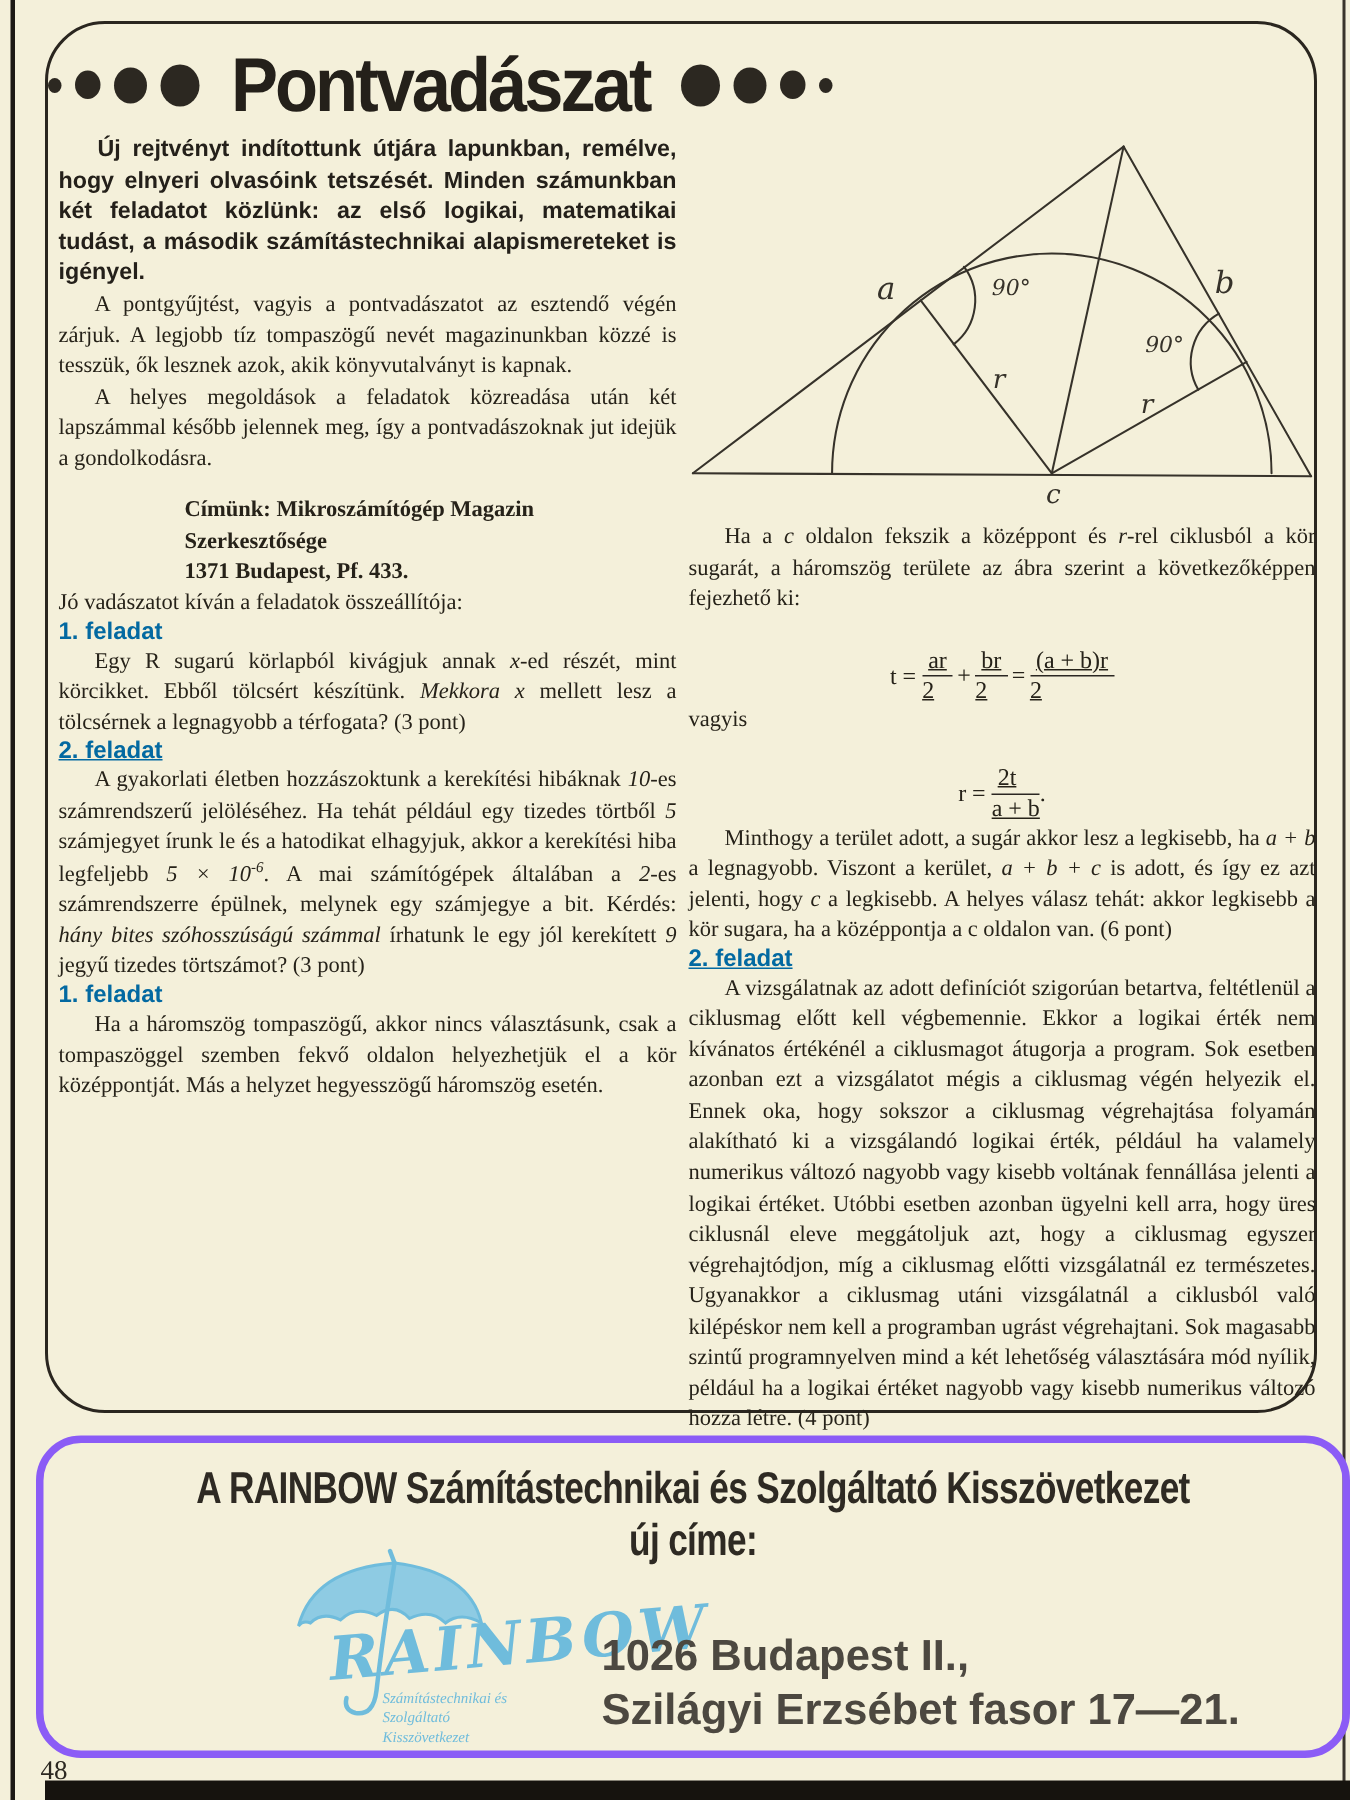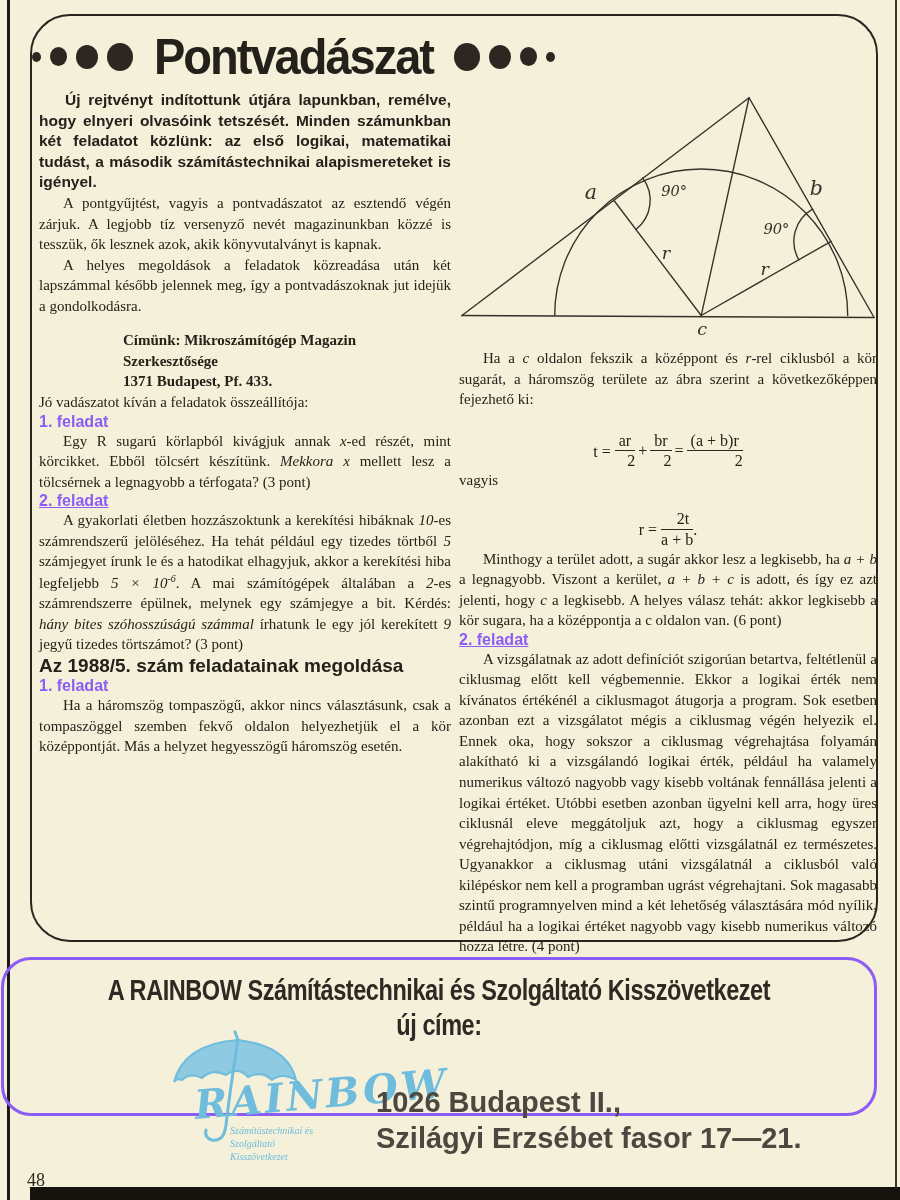"A pontgyűjtést, vagyis a pontvadászatot" p.body { text: versenyző -> tompaszögű }
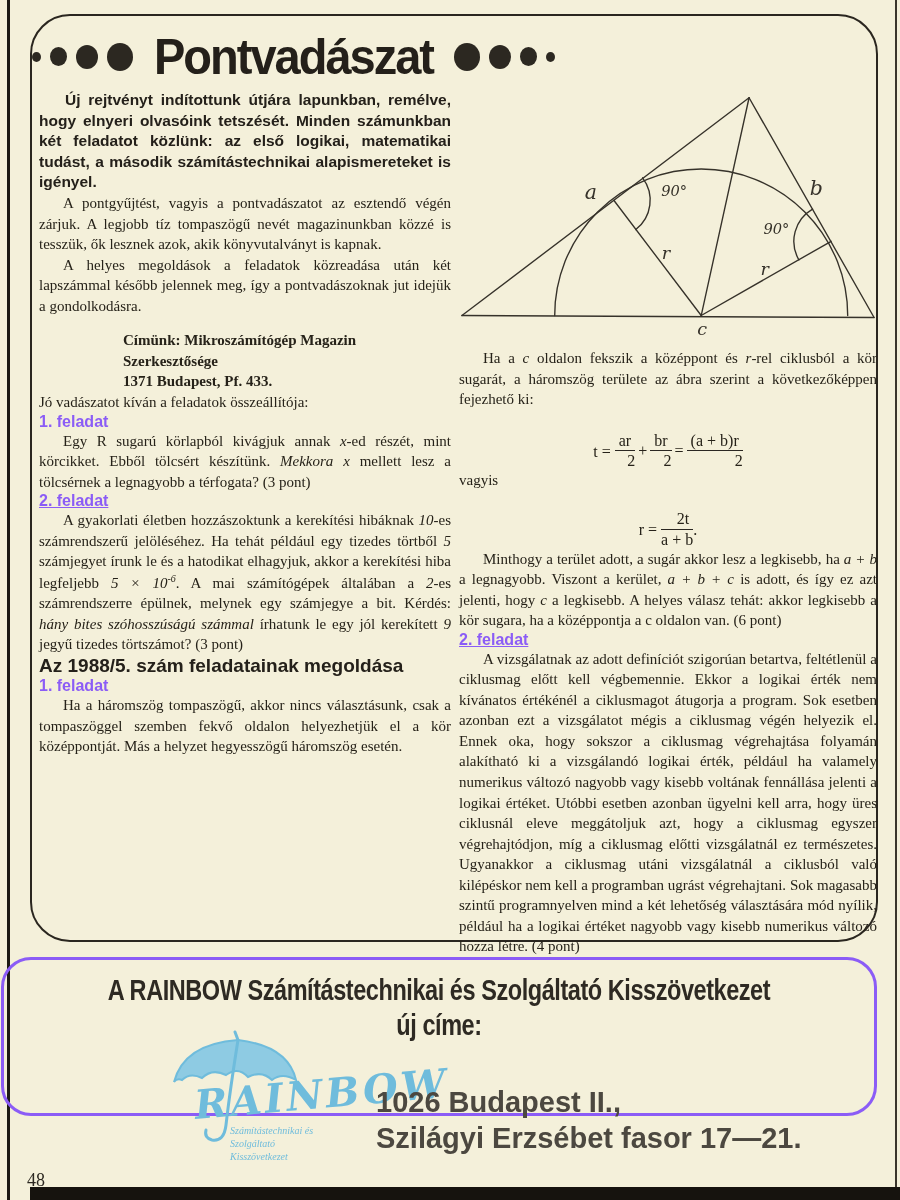"1. feladat" h2.task { color: #8b5cf6 -> #0369a1 }
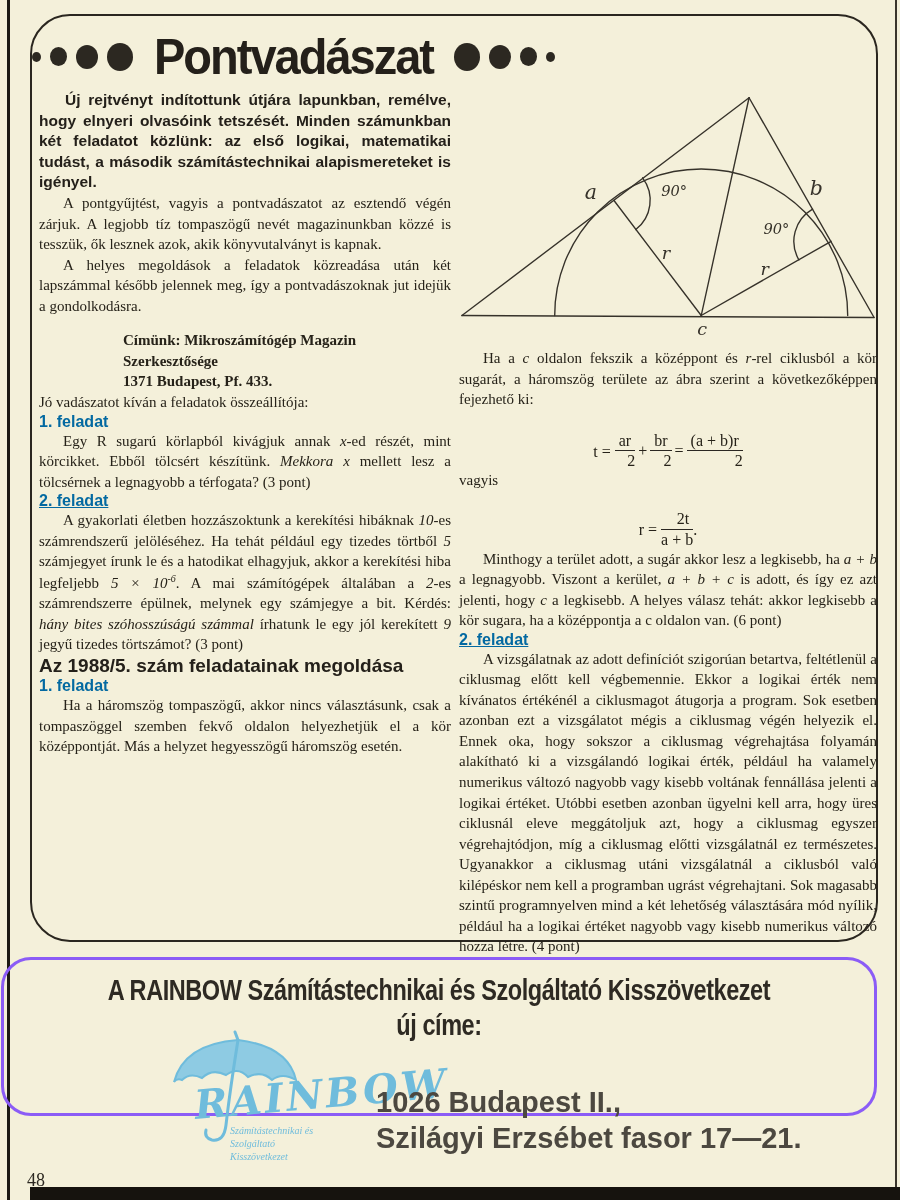"ar" .frac { text-align: right -> left; text-decoration: none -> underline }
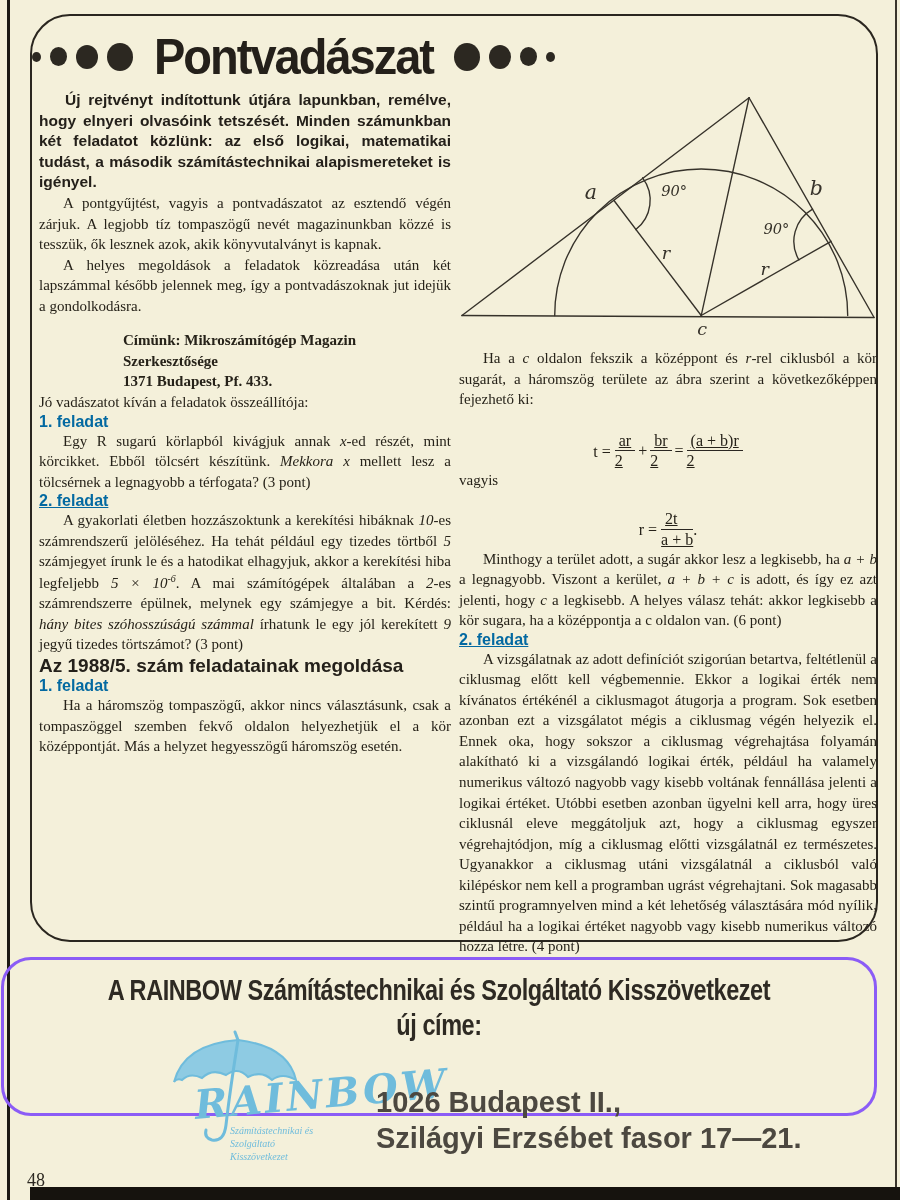"Az 1988/5. szám feladatainak megoldása" h2.big { html: <h2>Az 1988/5. szám feladatainak megoldása</h2> -> none }
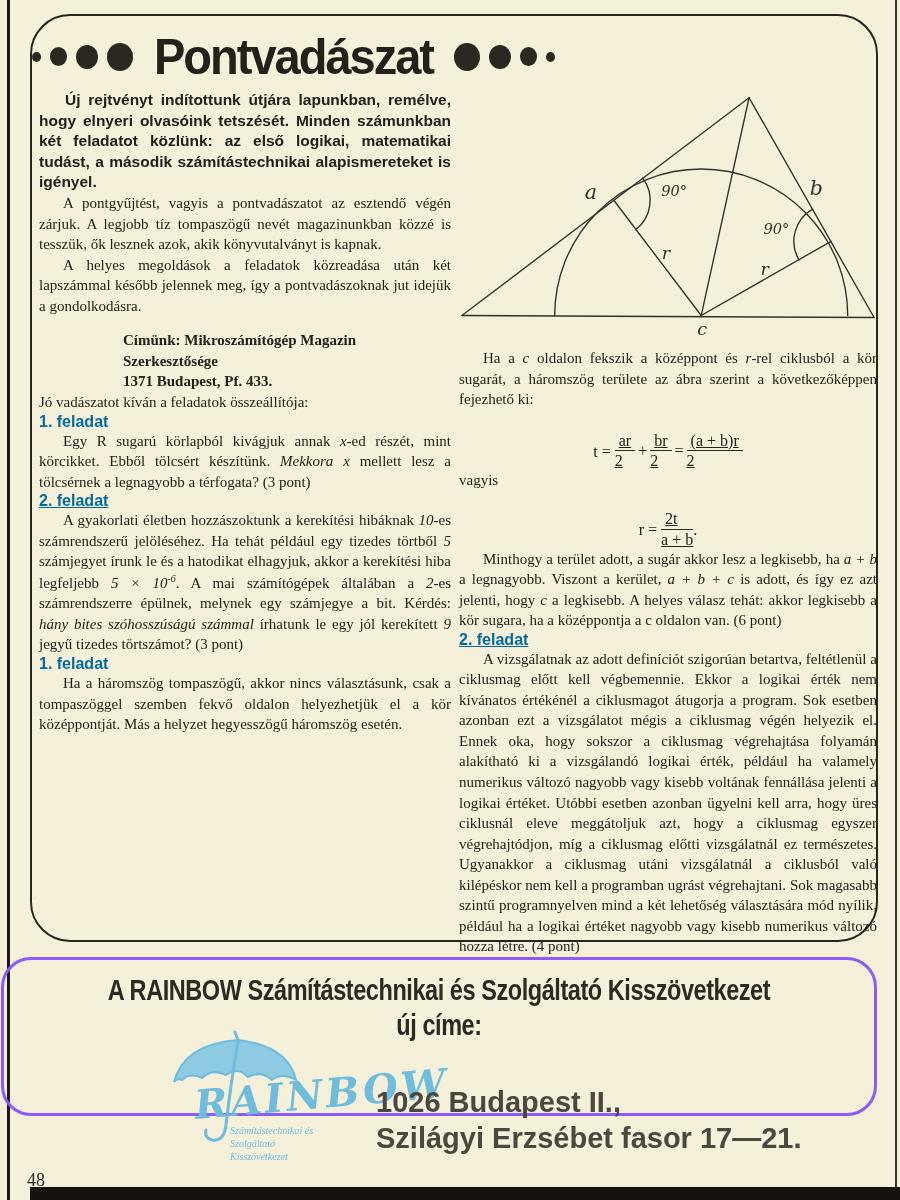"A RAINBOW Számítástechnikai és" .ad-box { border: 3px solid #8b5cf6 -> 5px solid #8b5cf6; height: 159px -> 215px; left: 1px -> 24px }
